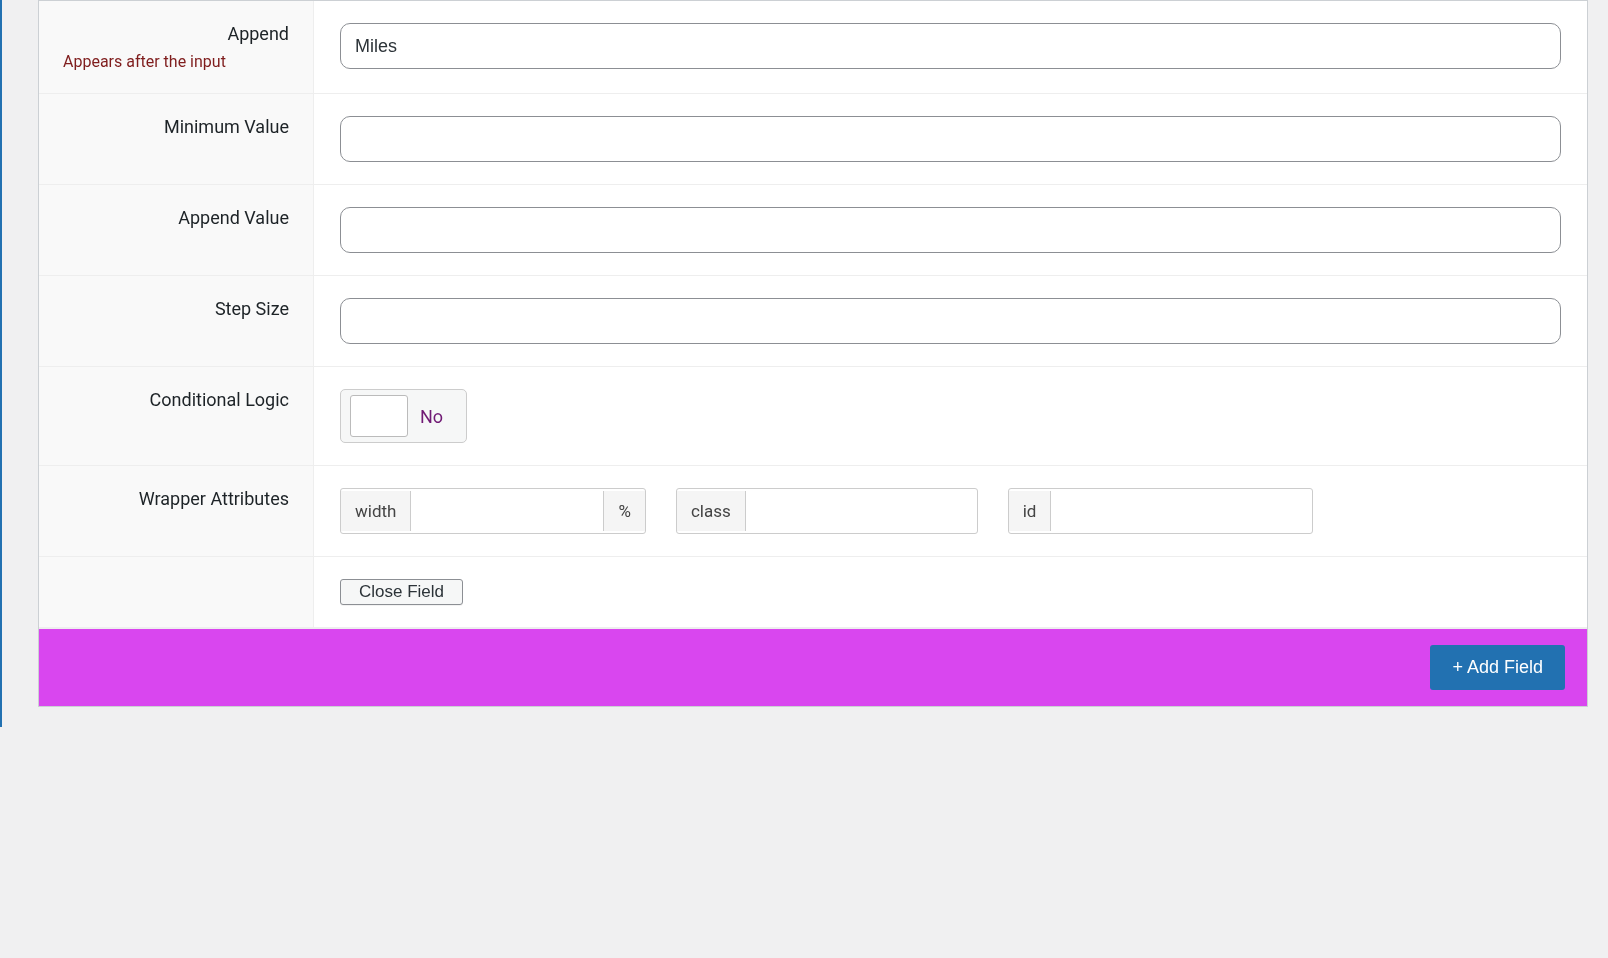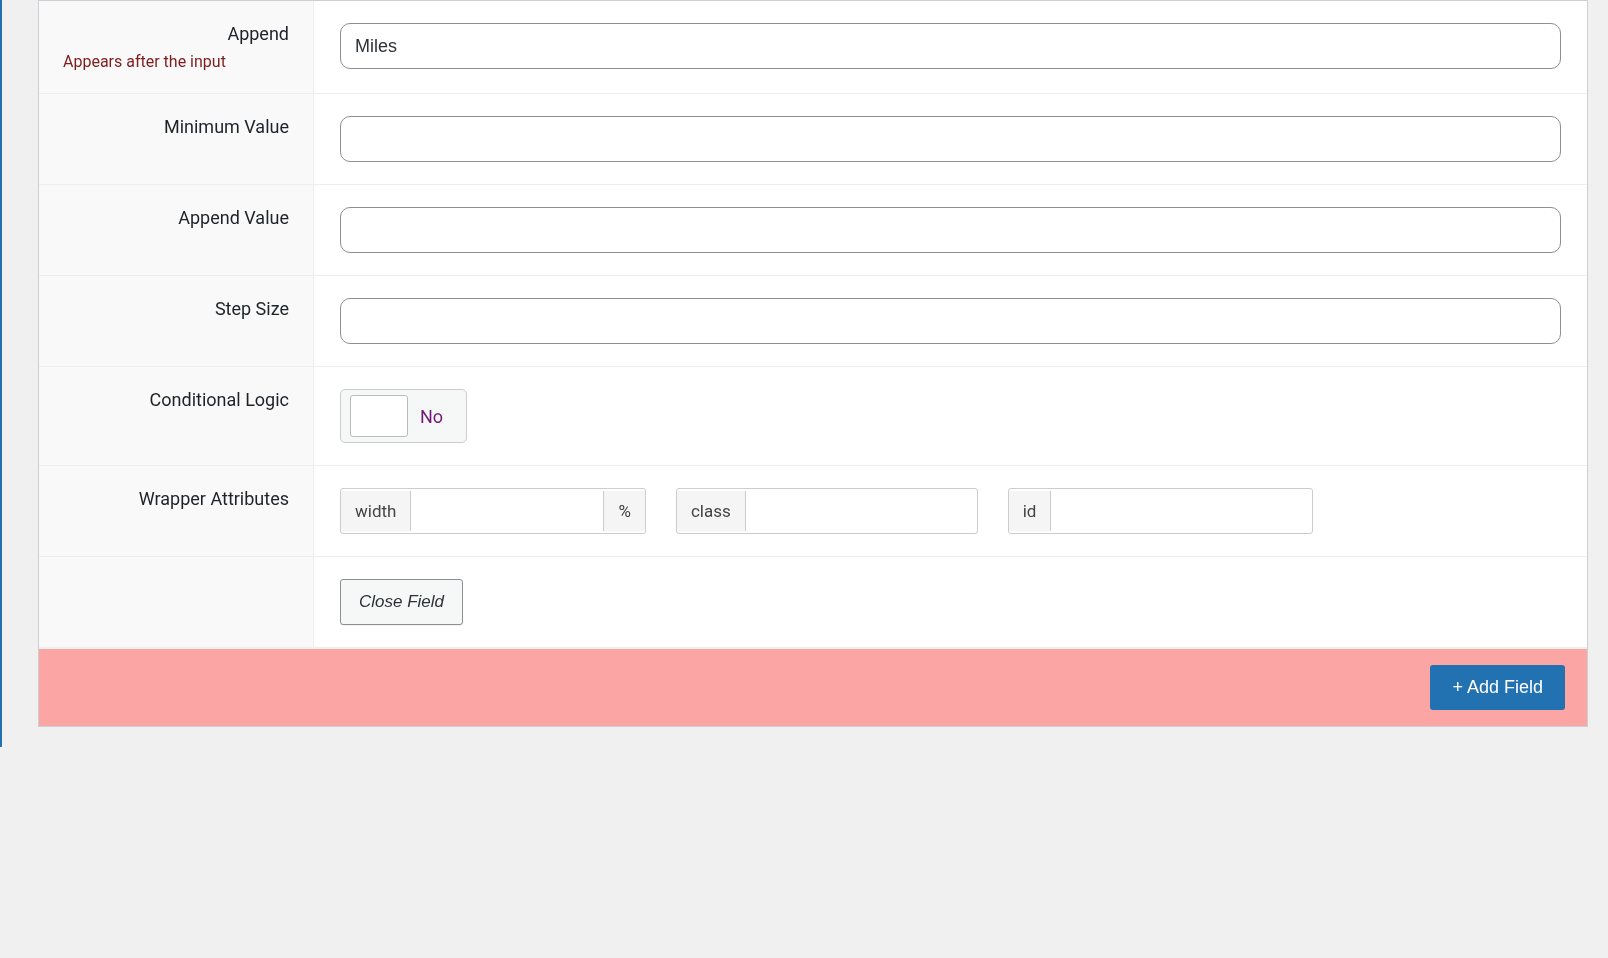"Close Field" .close-btn { font-style: italic -> none; padding: 12px 18px -> 2px 18px }
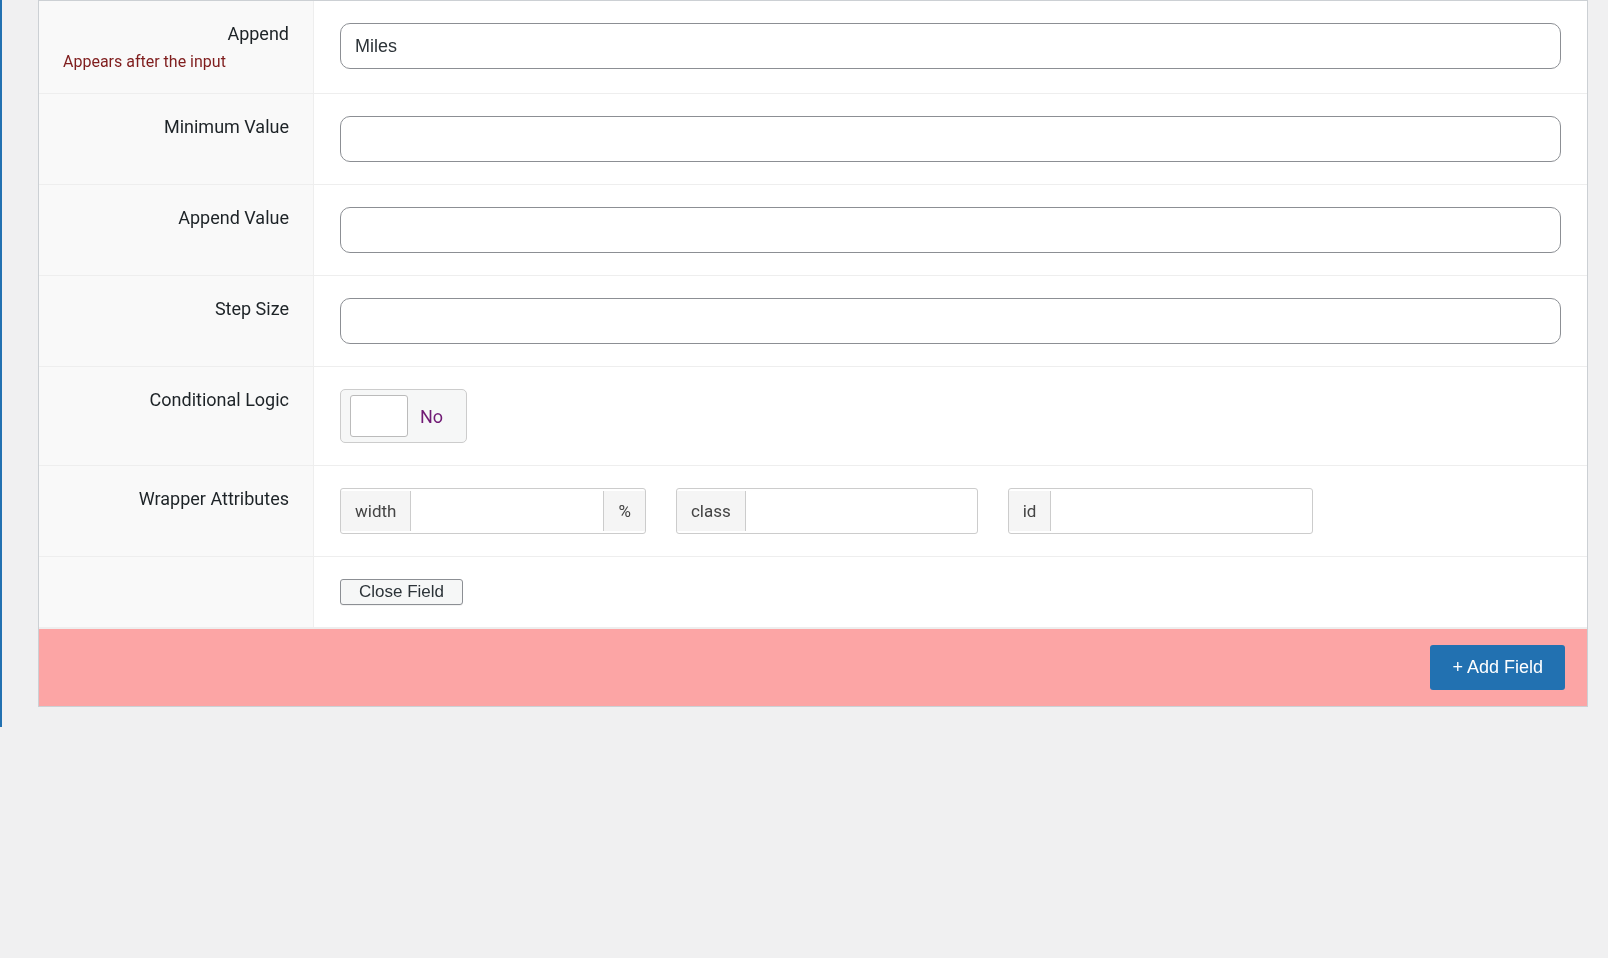"+ Add Field" .footer { background: #fca5a5 -> #d946ef }
